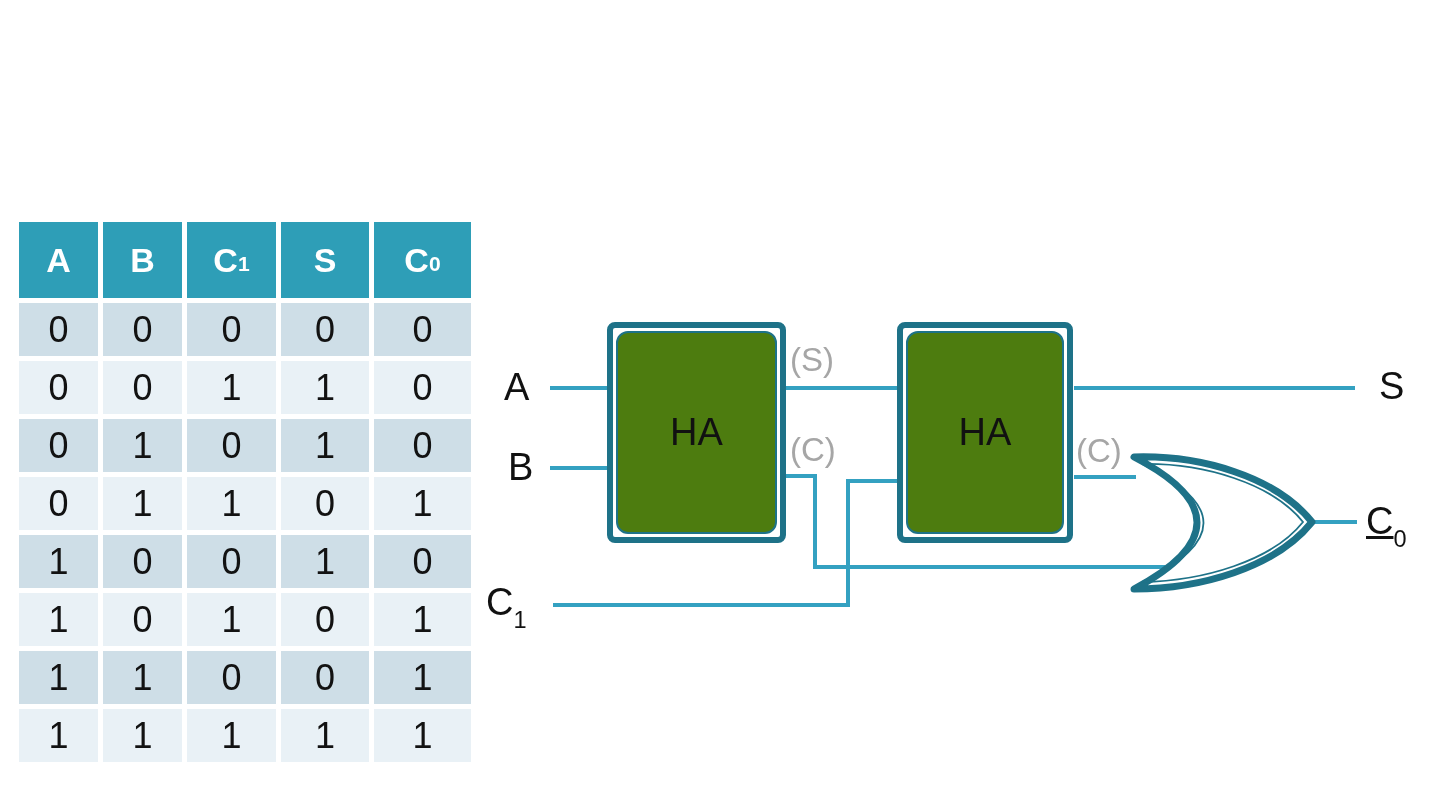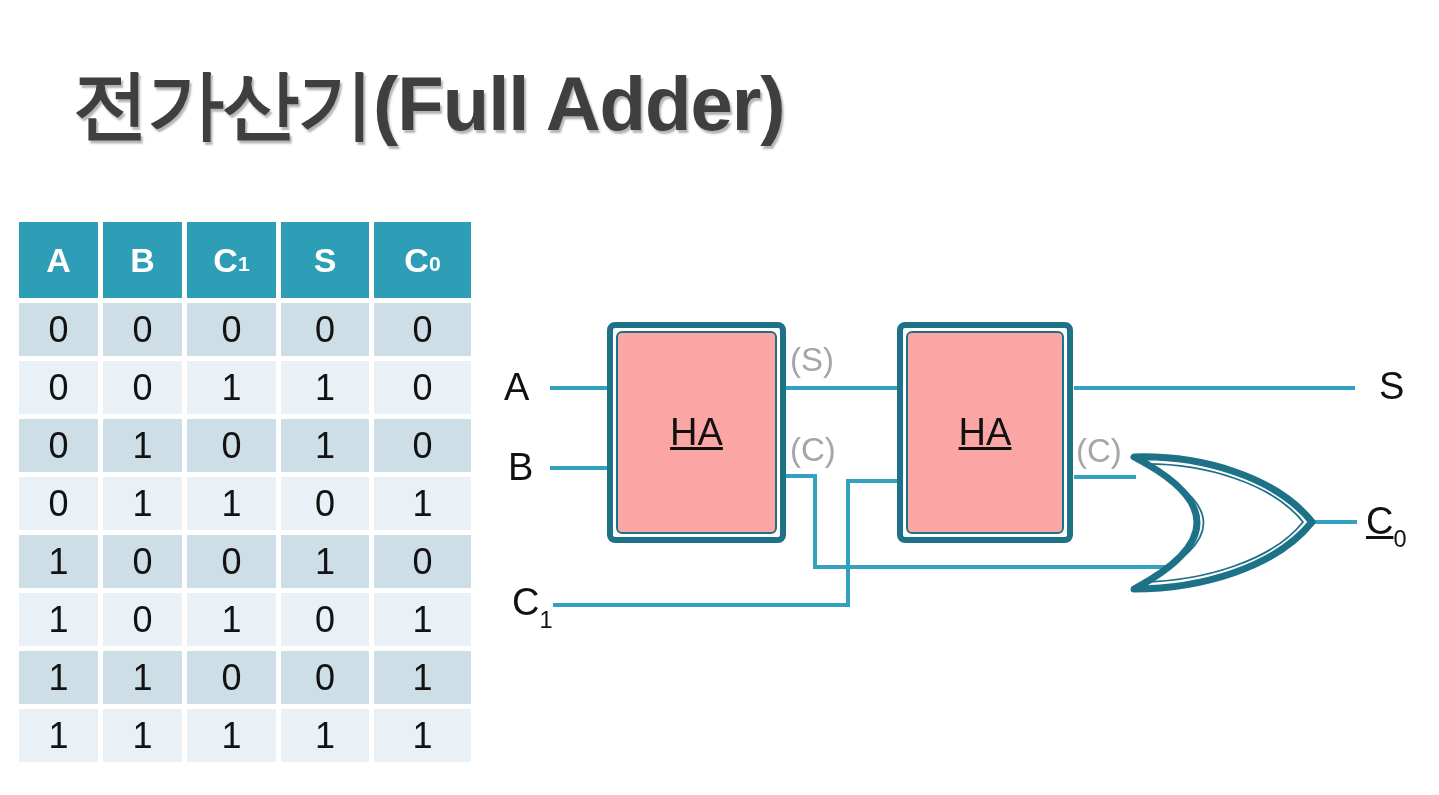"전가산기(Full Adder)" h1.title { html: <h1>전가산기(Full Adder)</h1> -> none }
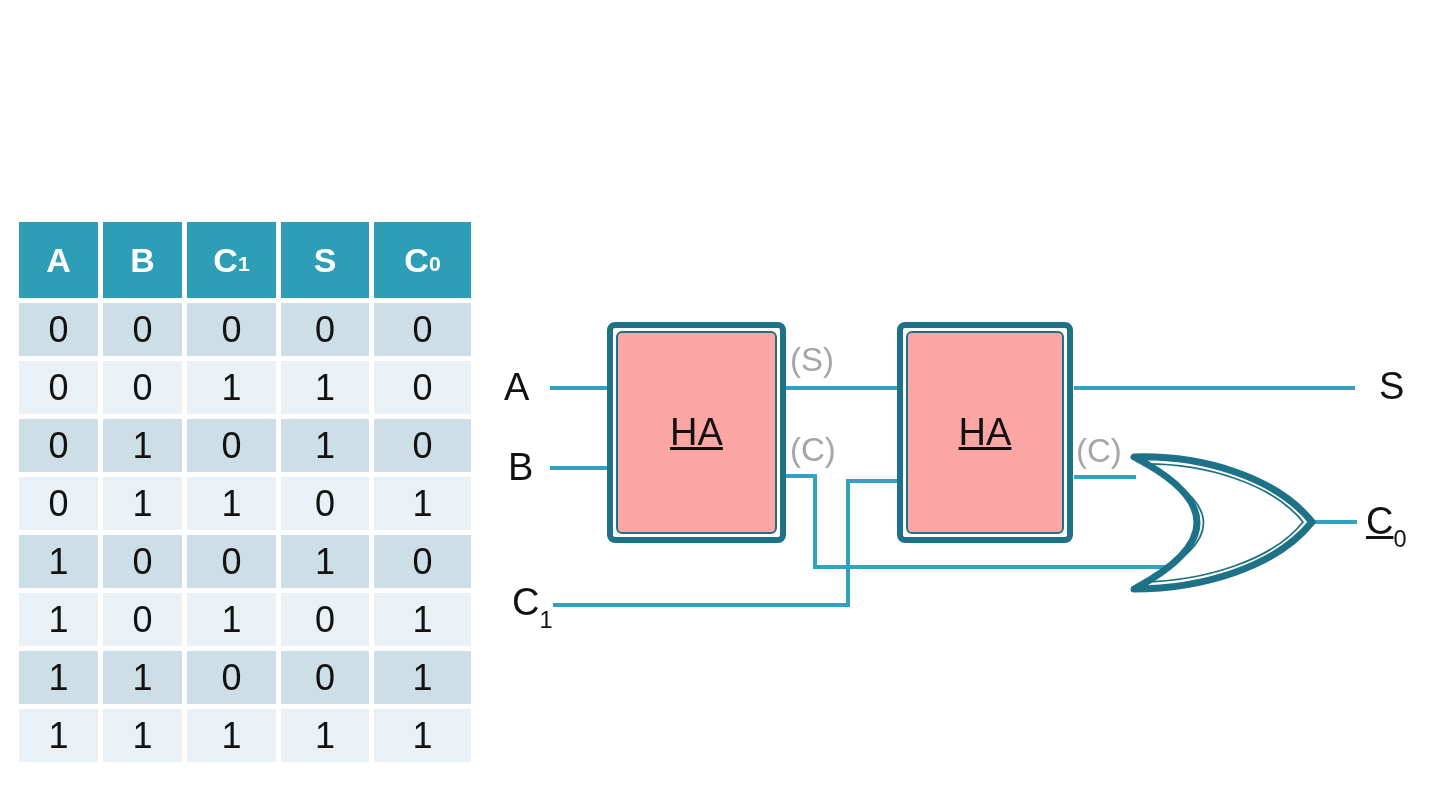"HA" .ha-inner { background: #fca5a5 -> #4d7c0f; border-radius: 6px -> 12px; text-decoration: underline -> none }
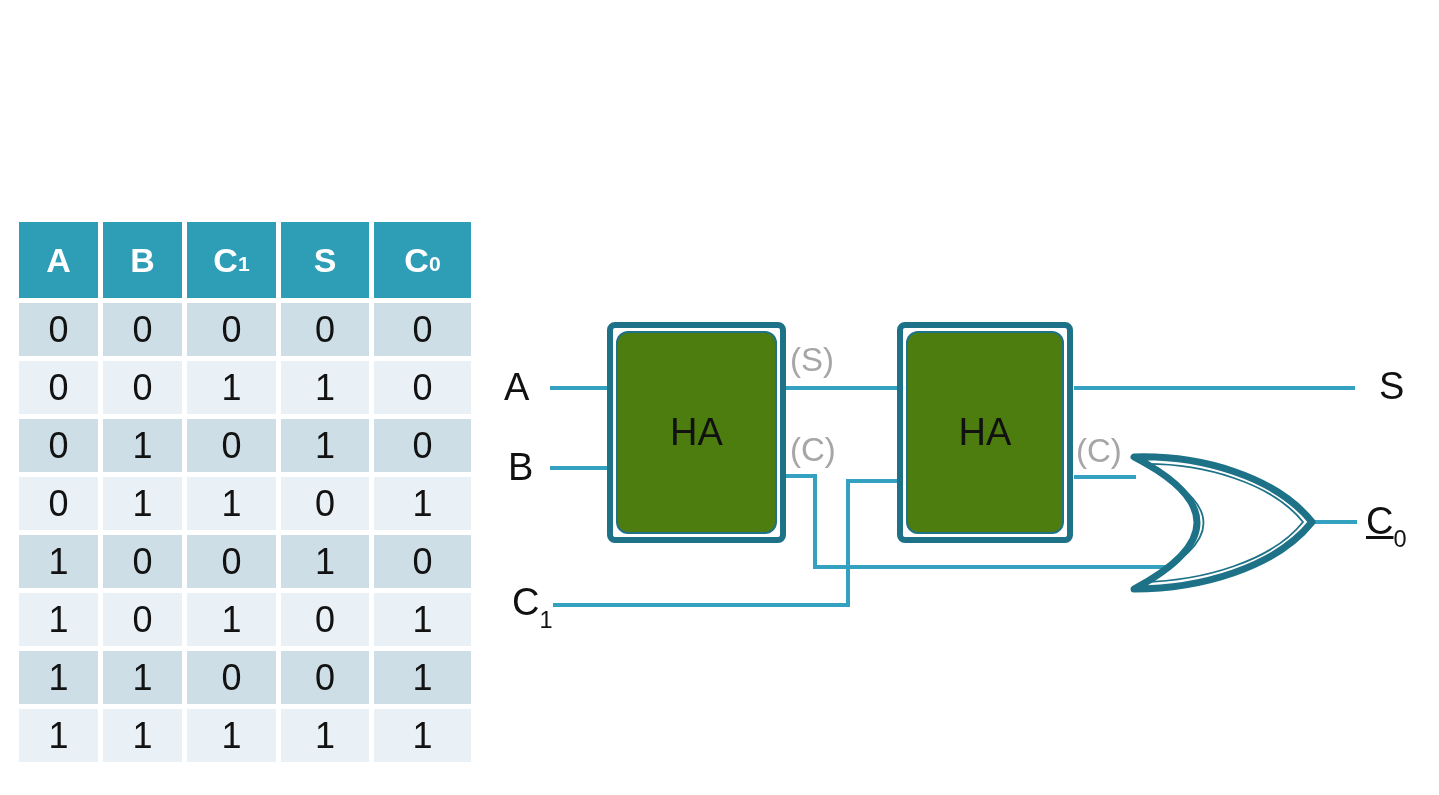"C1" div.dlabel { left: 512px -> 486px }
